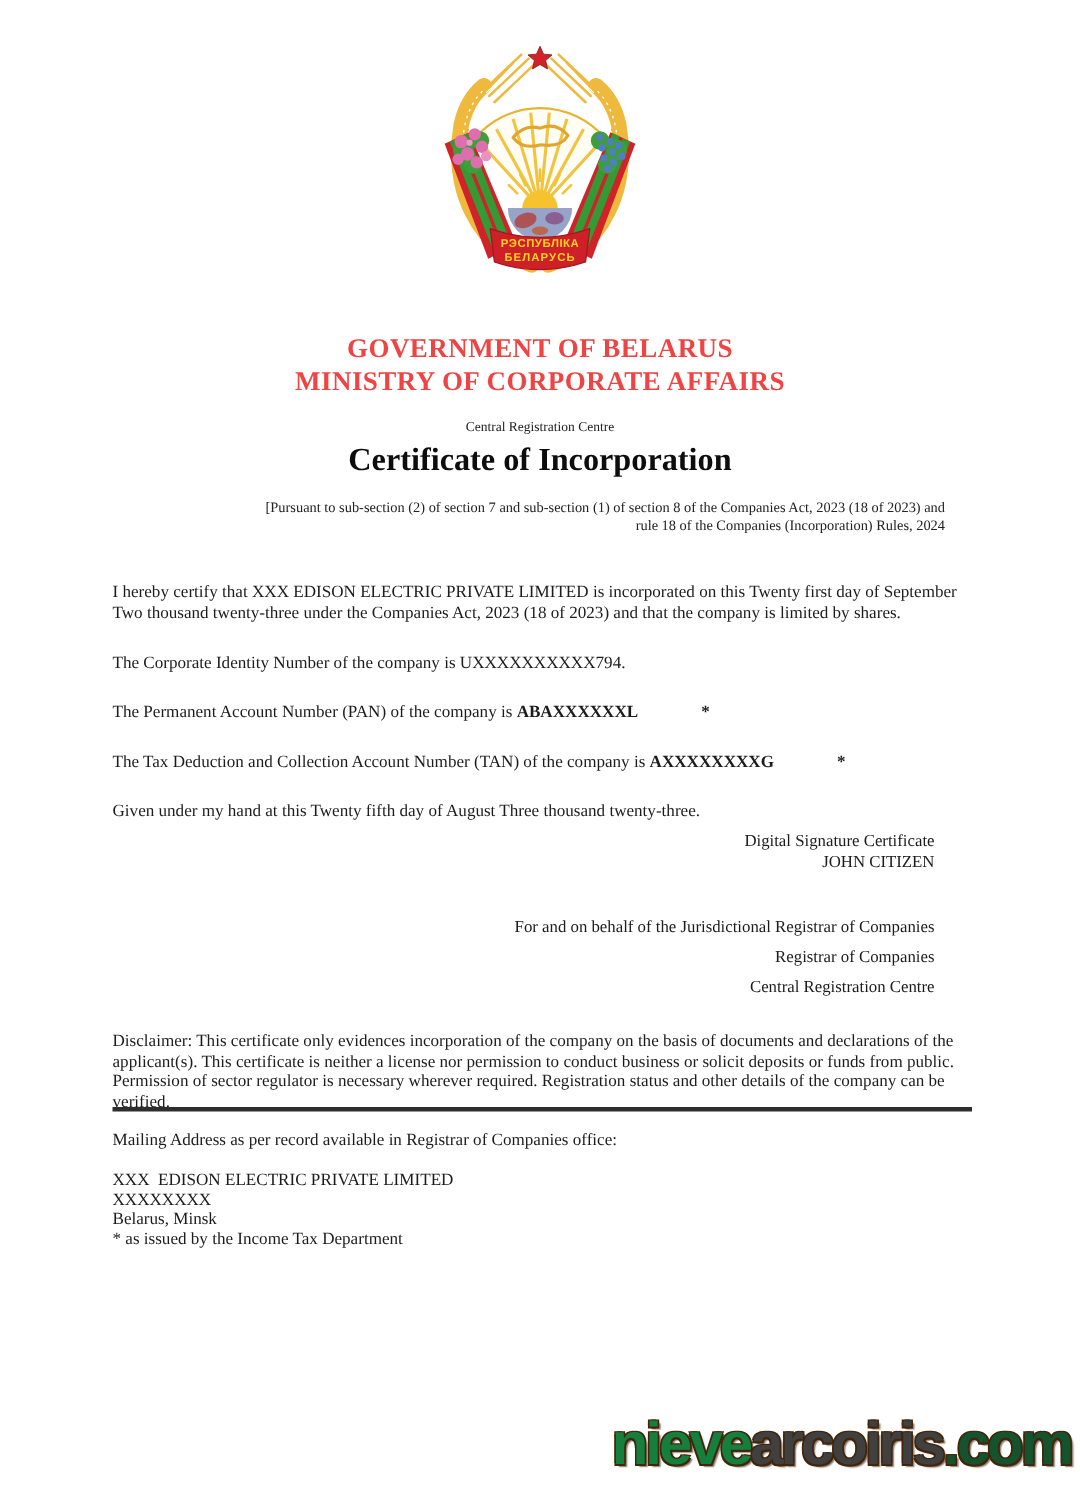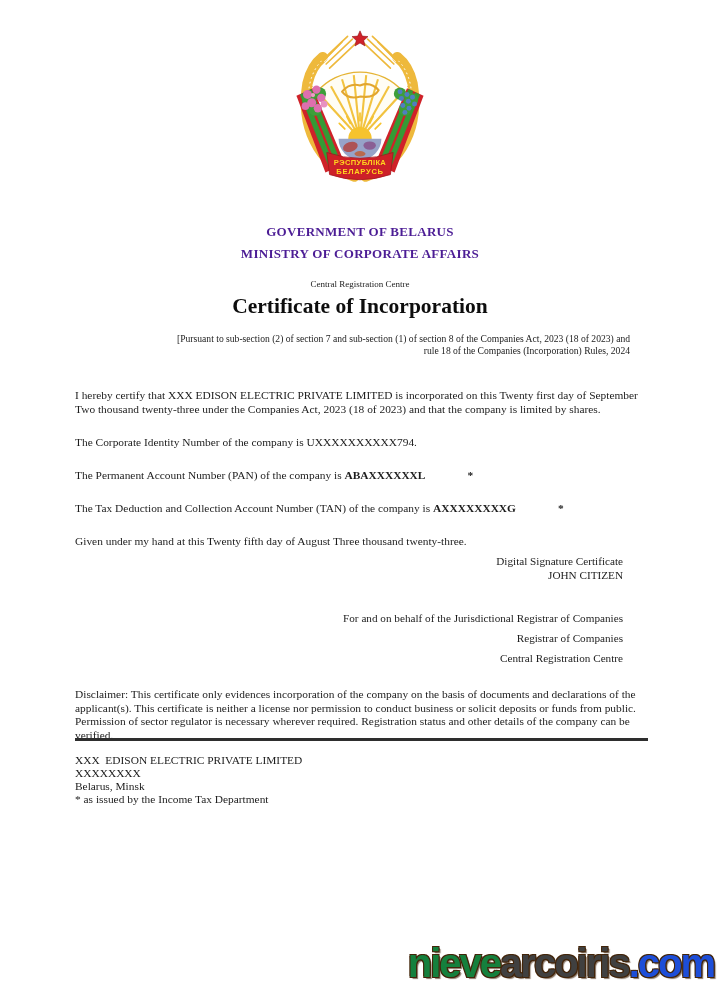"GOVERNMENT OF BELARUS" .gov-head { color: #4c1d95 -> #ef4444; font-size: 13px -> 18px }
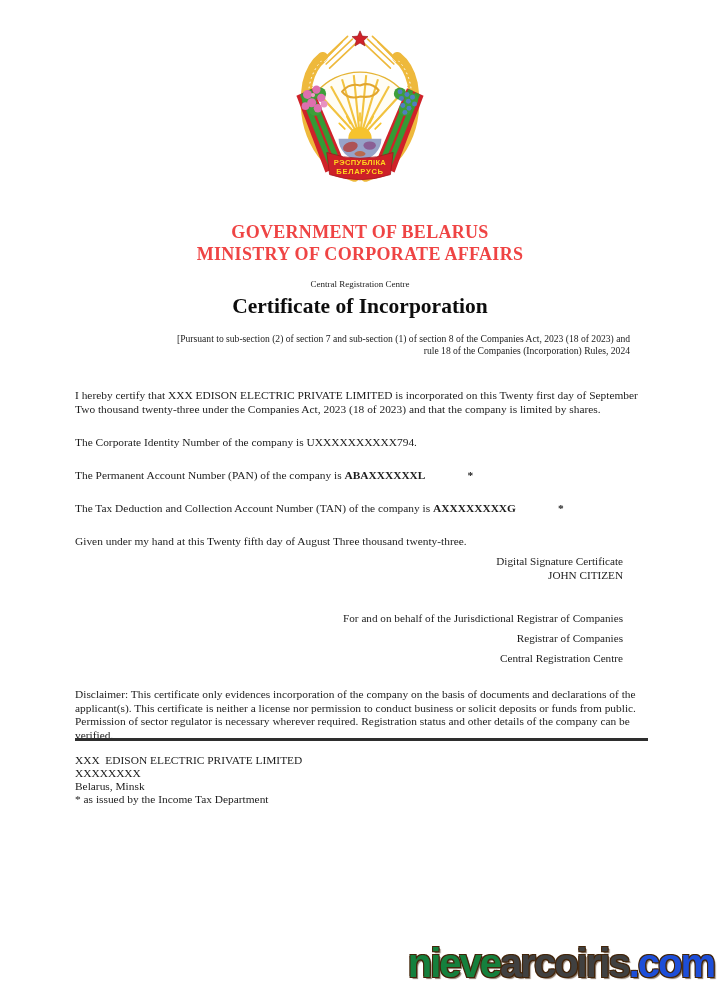"Mailing Address as per record" div.head { html: none -> <div>Mailing Address as per record available in Registrar of Companies office:</div> }
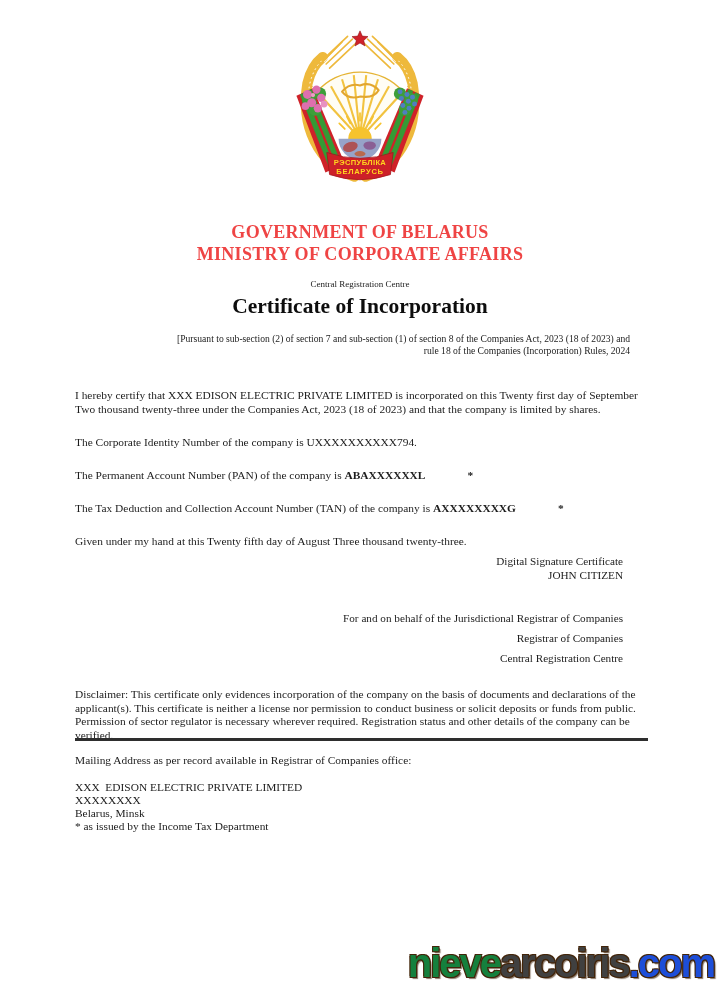".com" span { color: #1d4ed8 -> #14532d }
